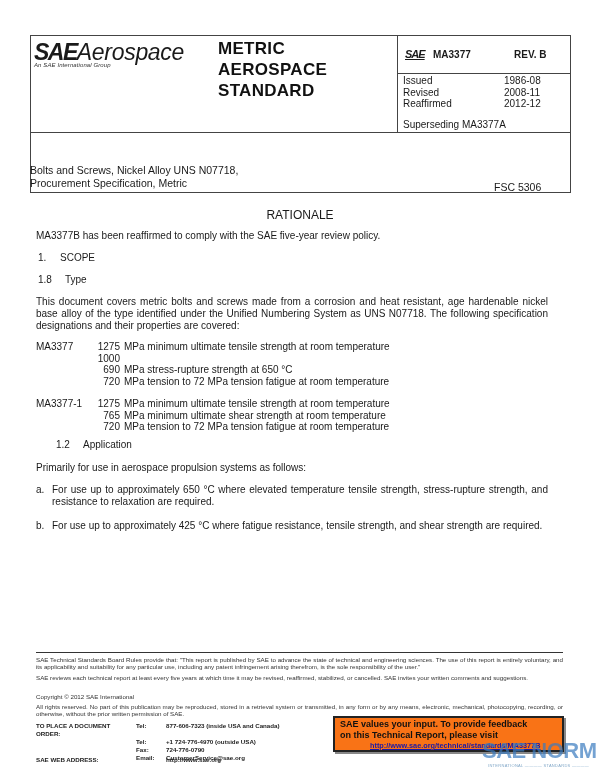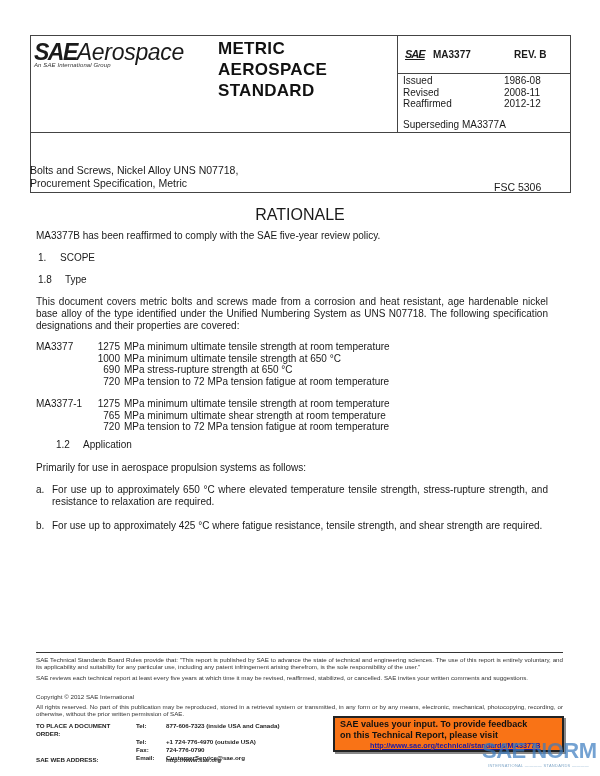"RATIONALE" .rationale-h { font-size: 16px -> 12px }
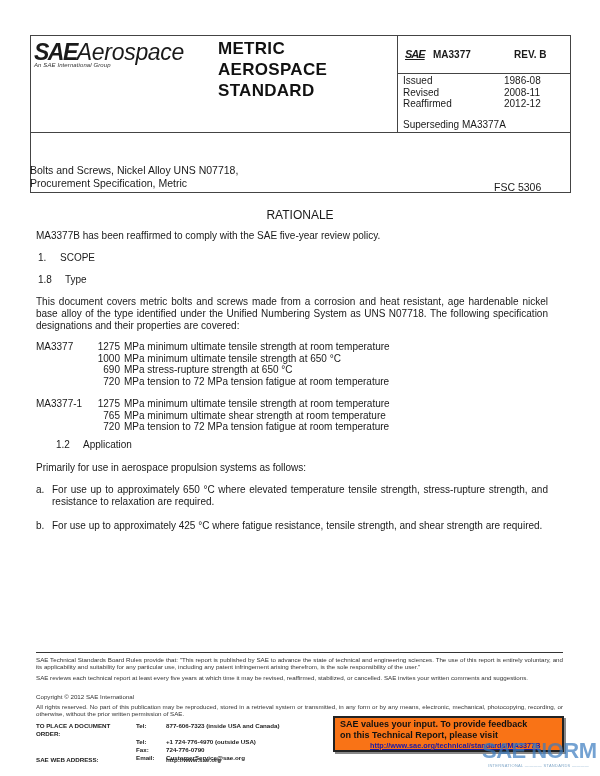"MPa minimum ultimate tensile strength at 650" span { html: <span>MPa minimum ultimate tensile strength at 650 °C</span> -> none }
